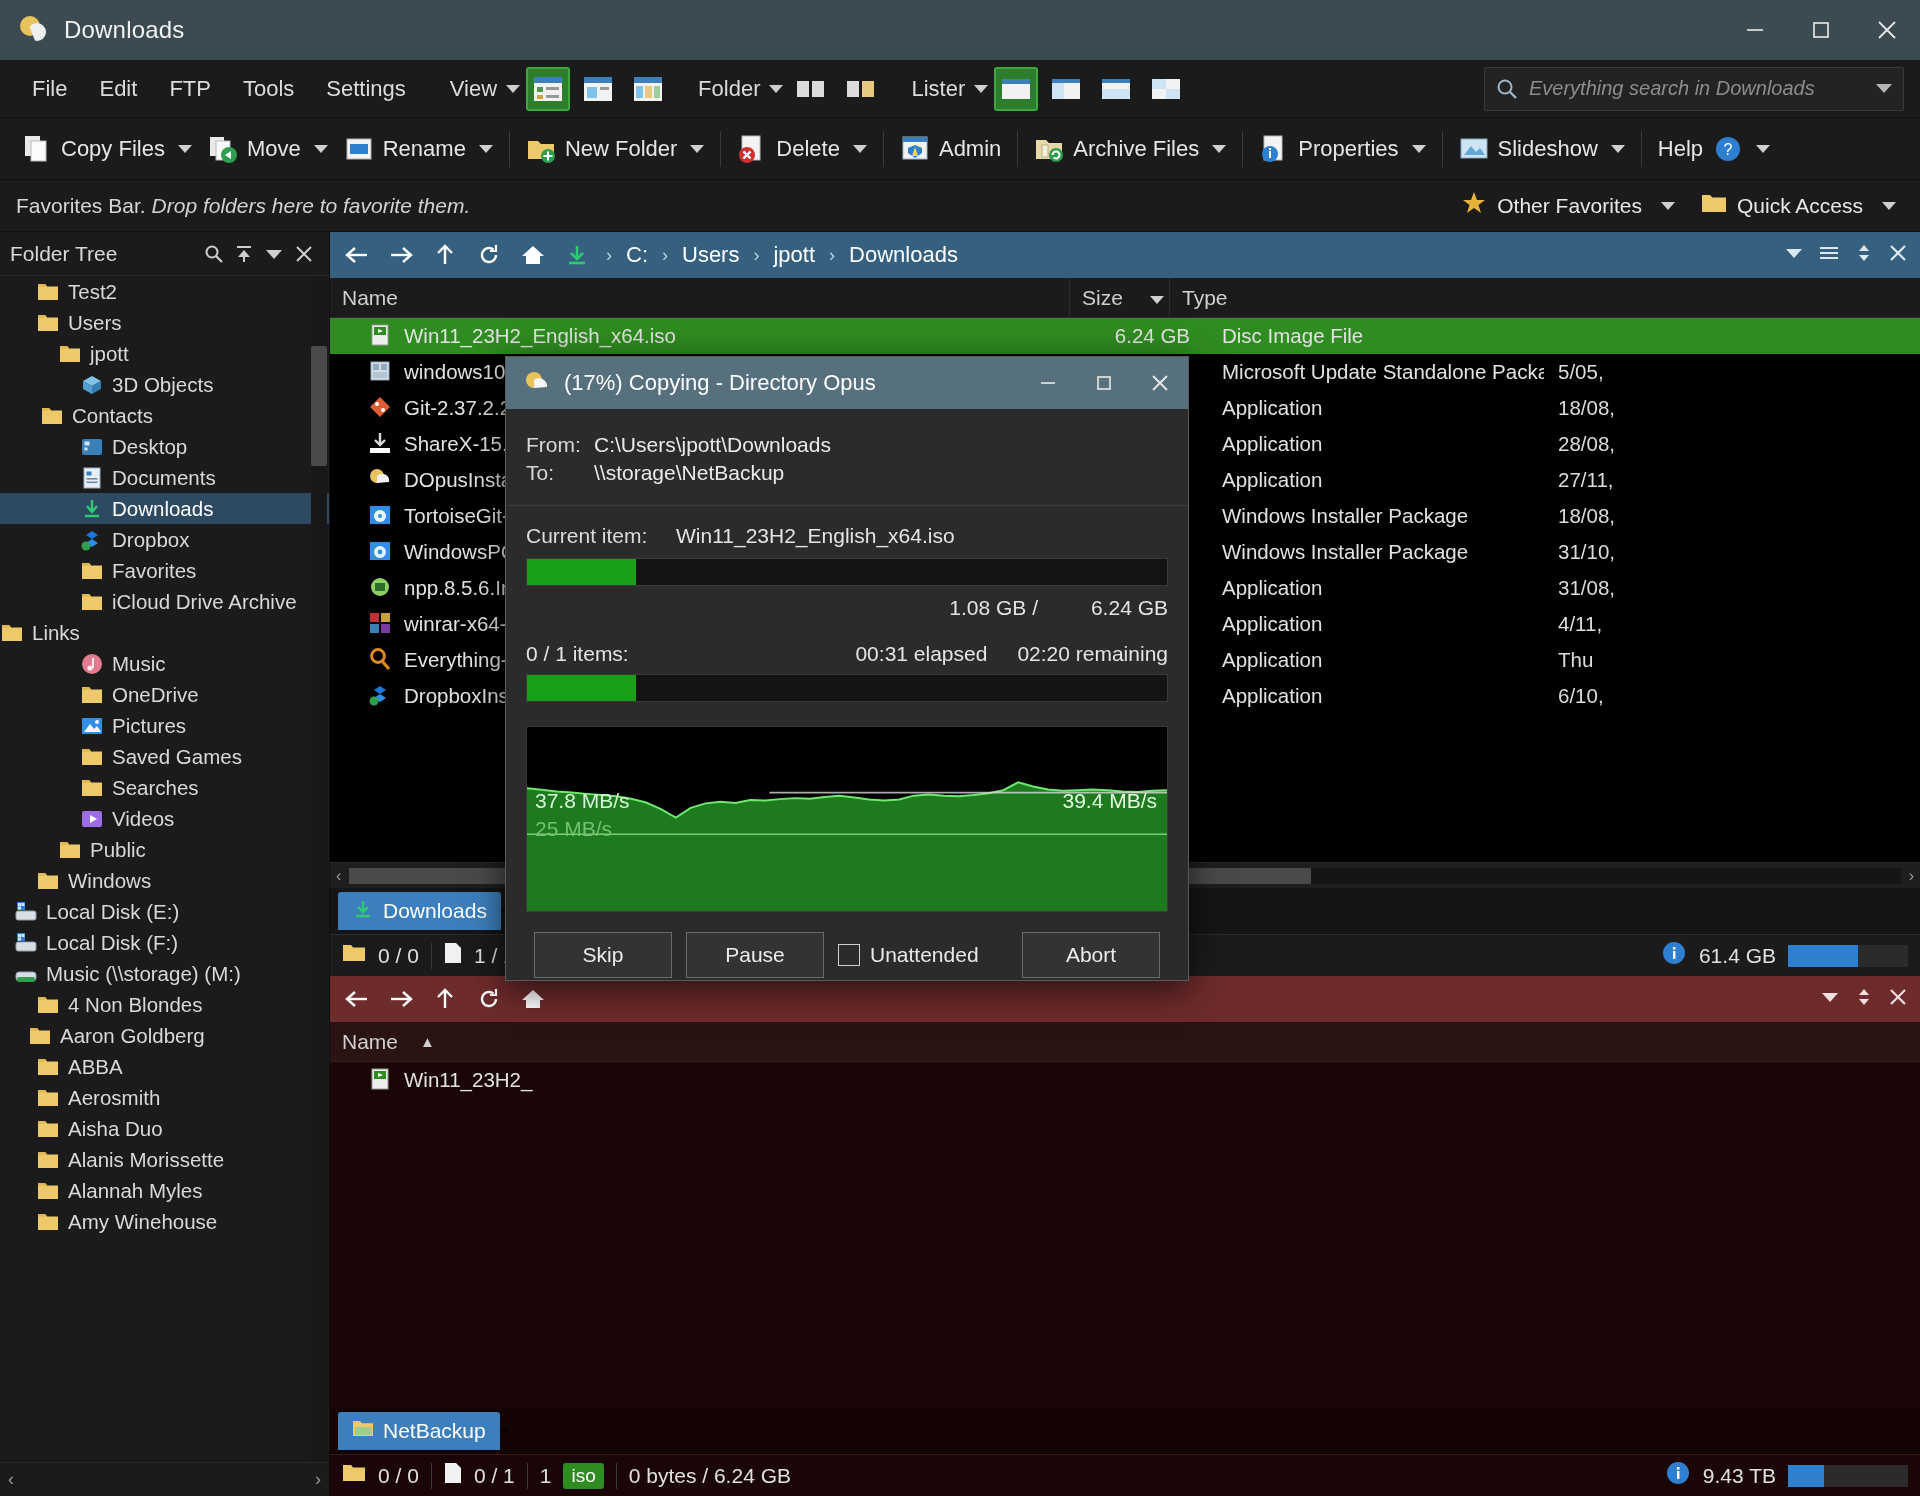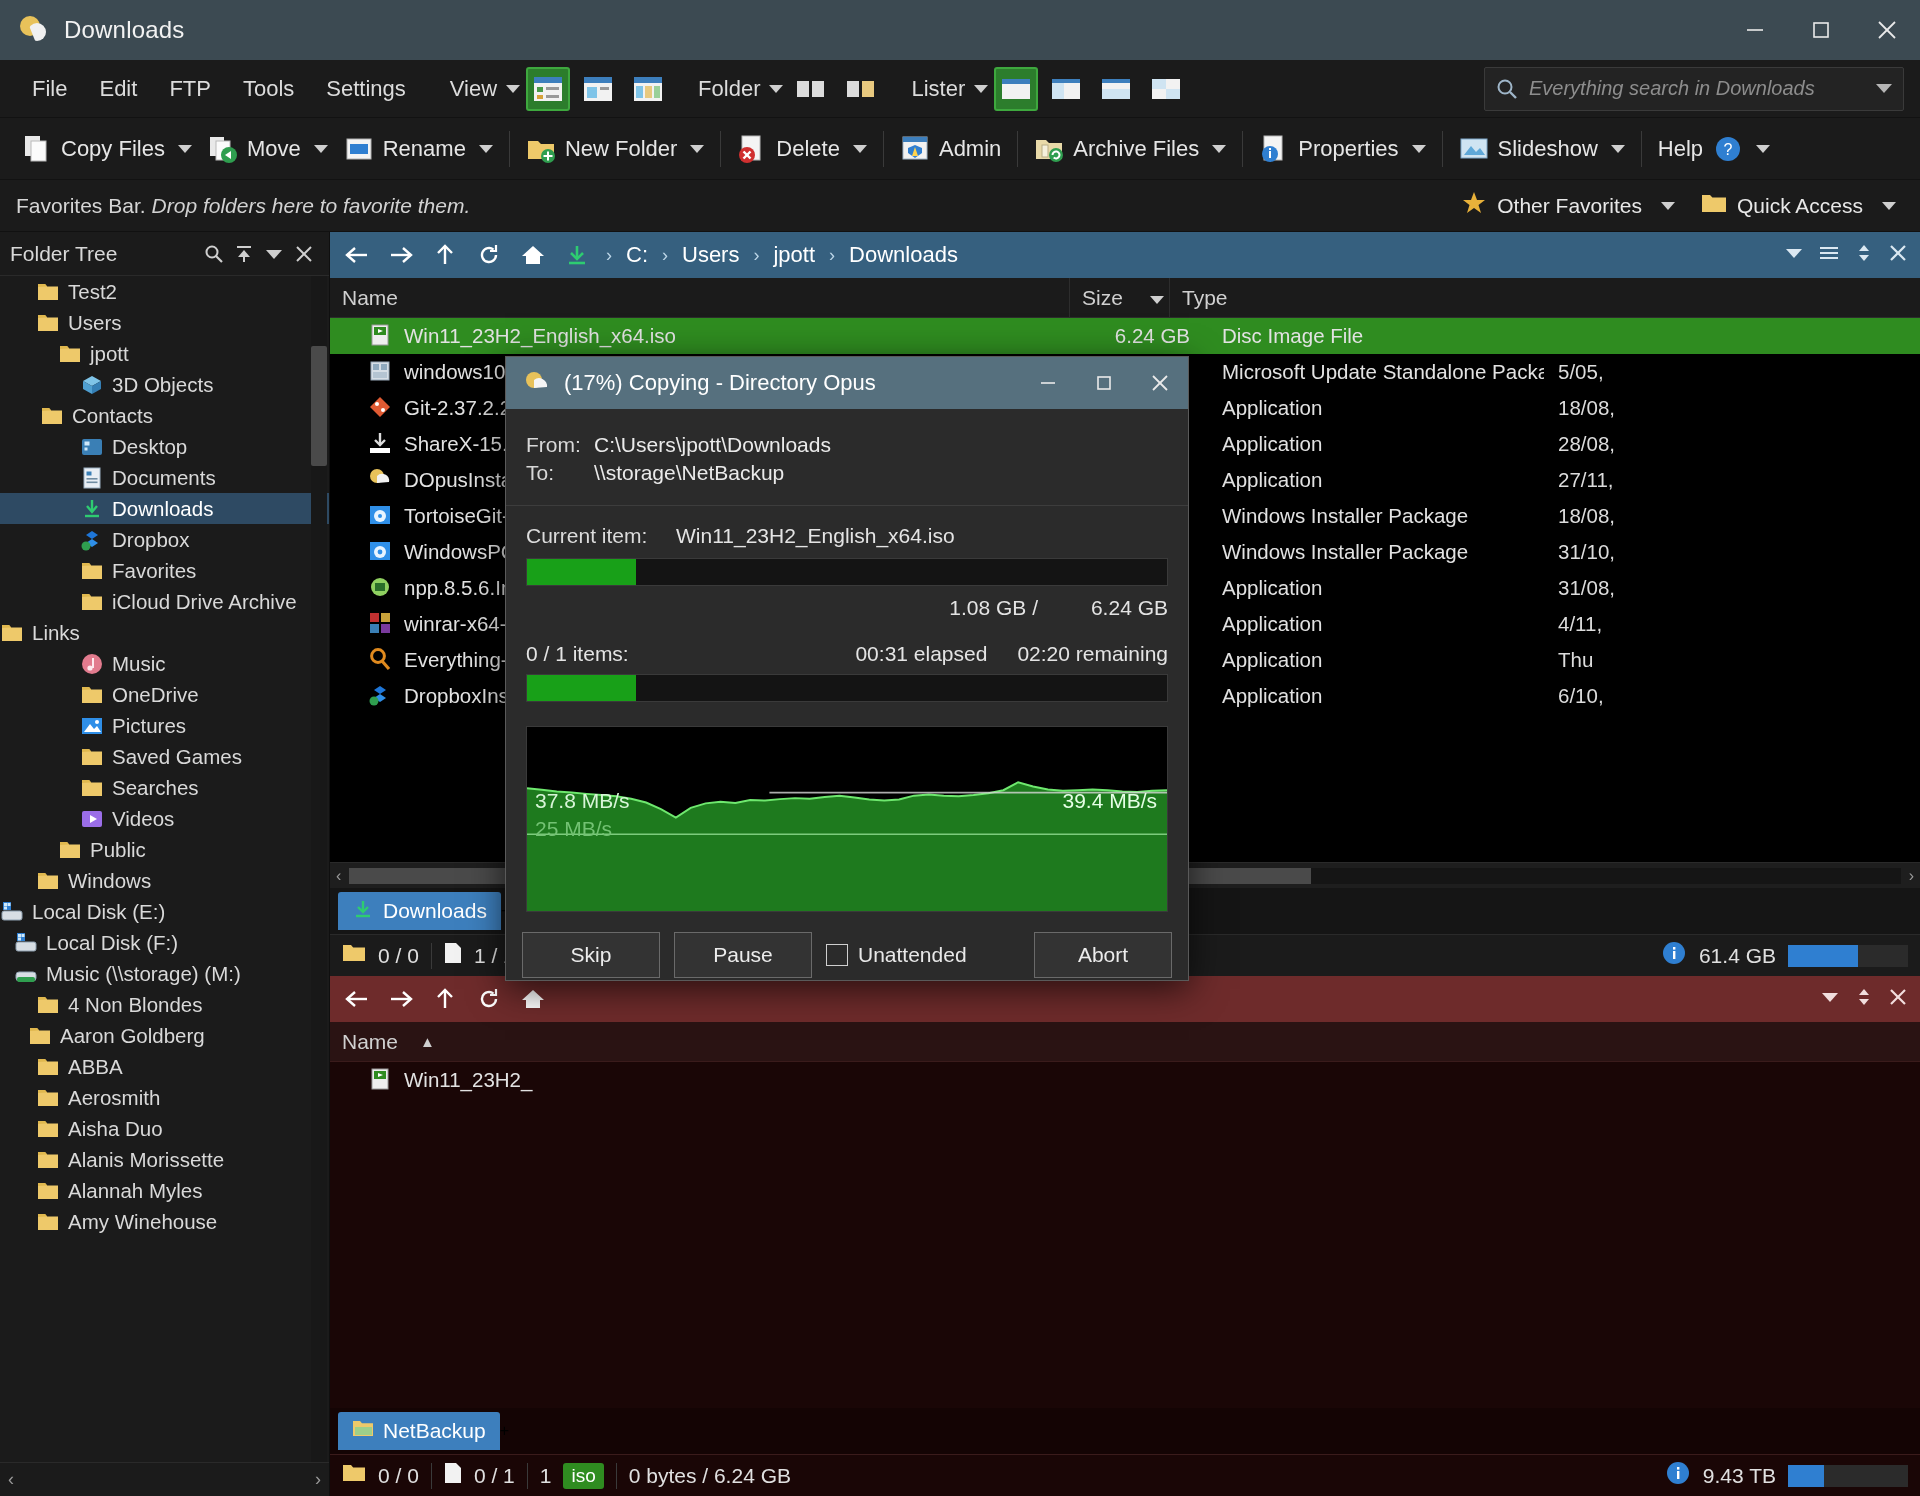"Local Disk (E:)" div.tnode { padding-left: none -> 14px }
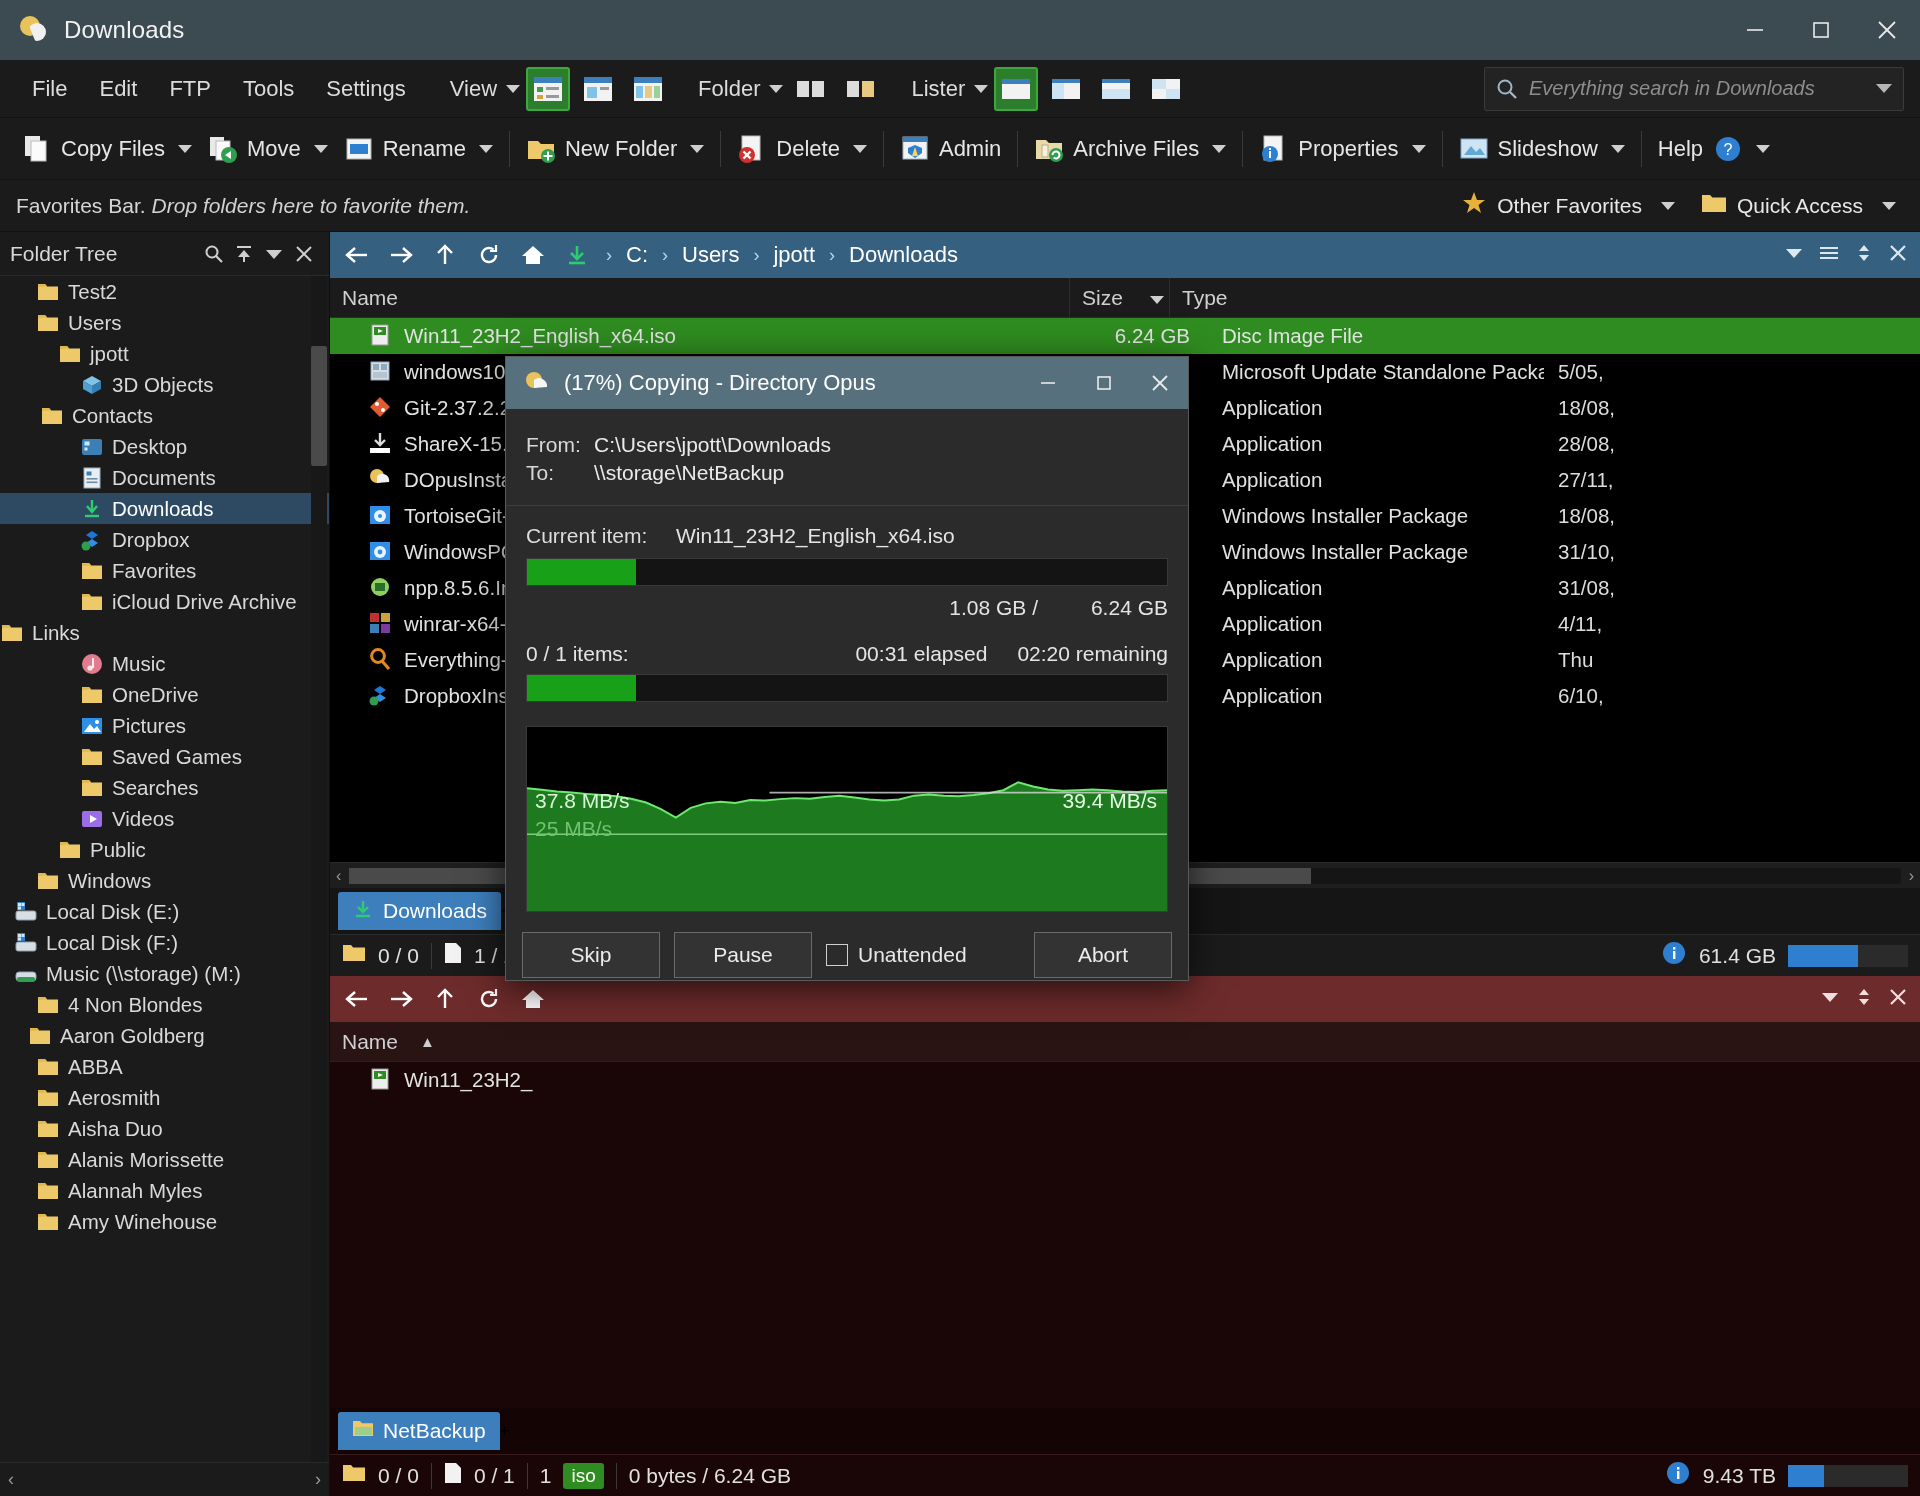"Skip" .dlg-foot { padding: 0 16px -> 0 28px }
